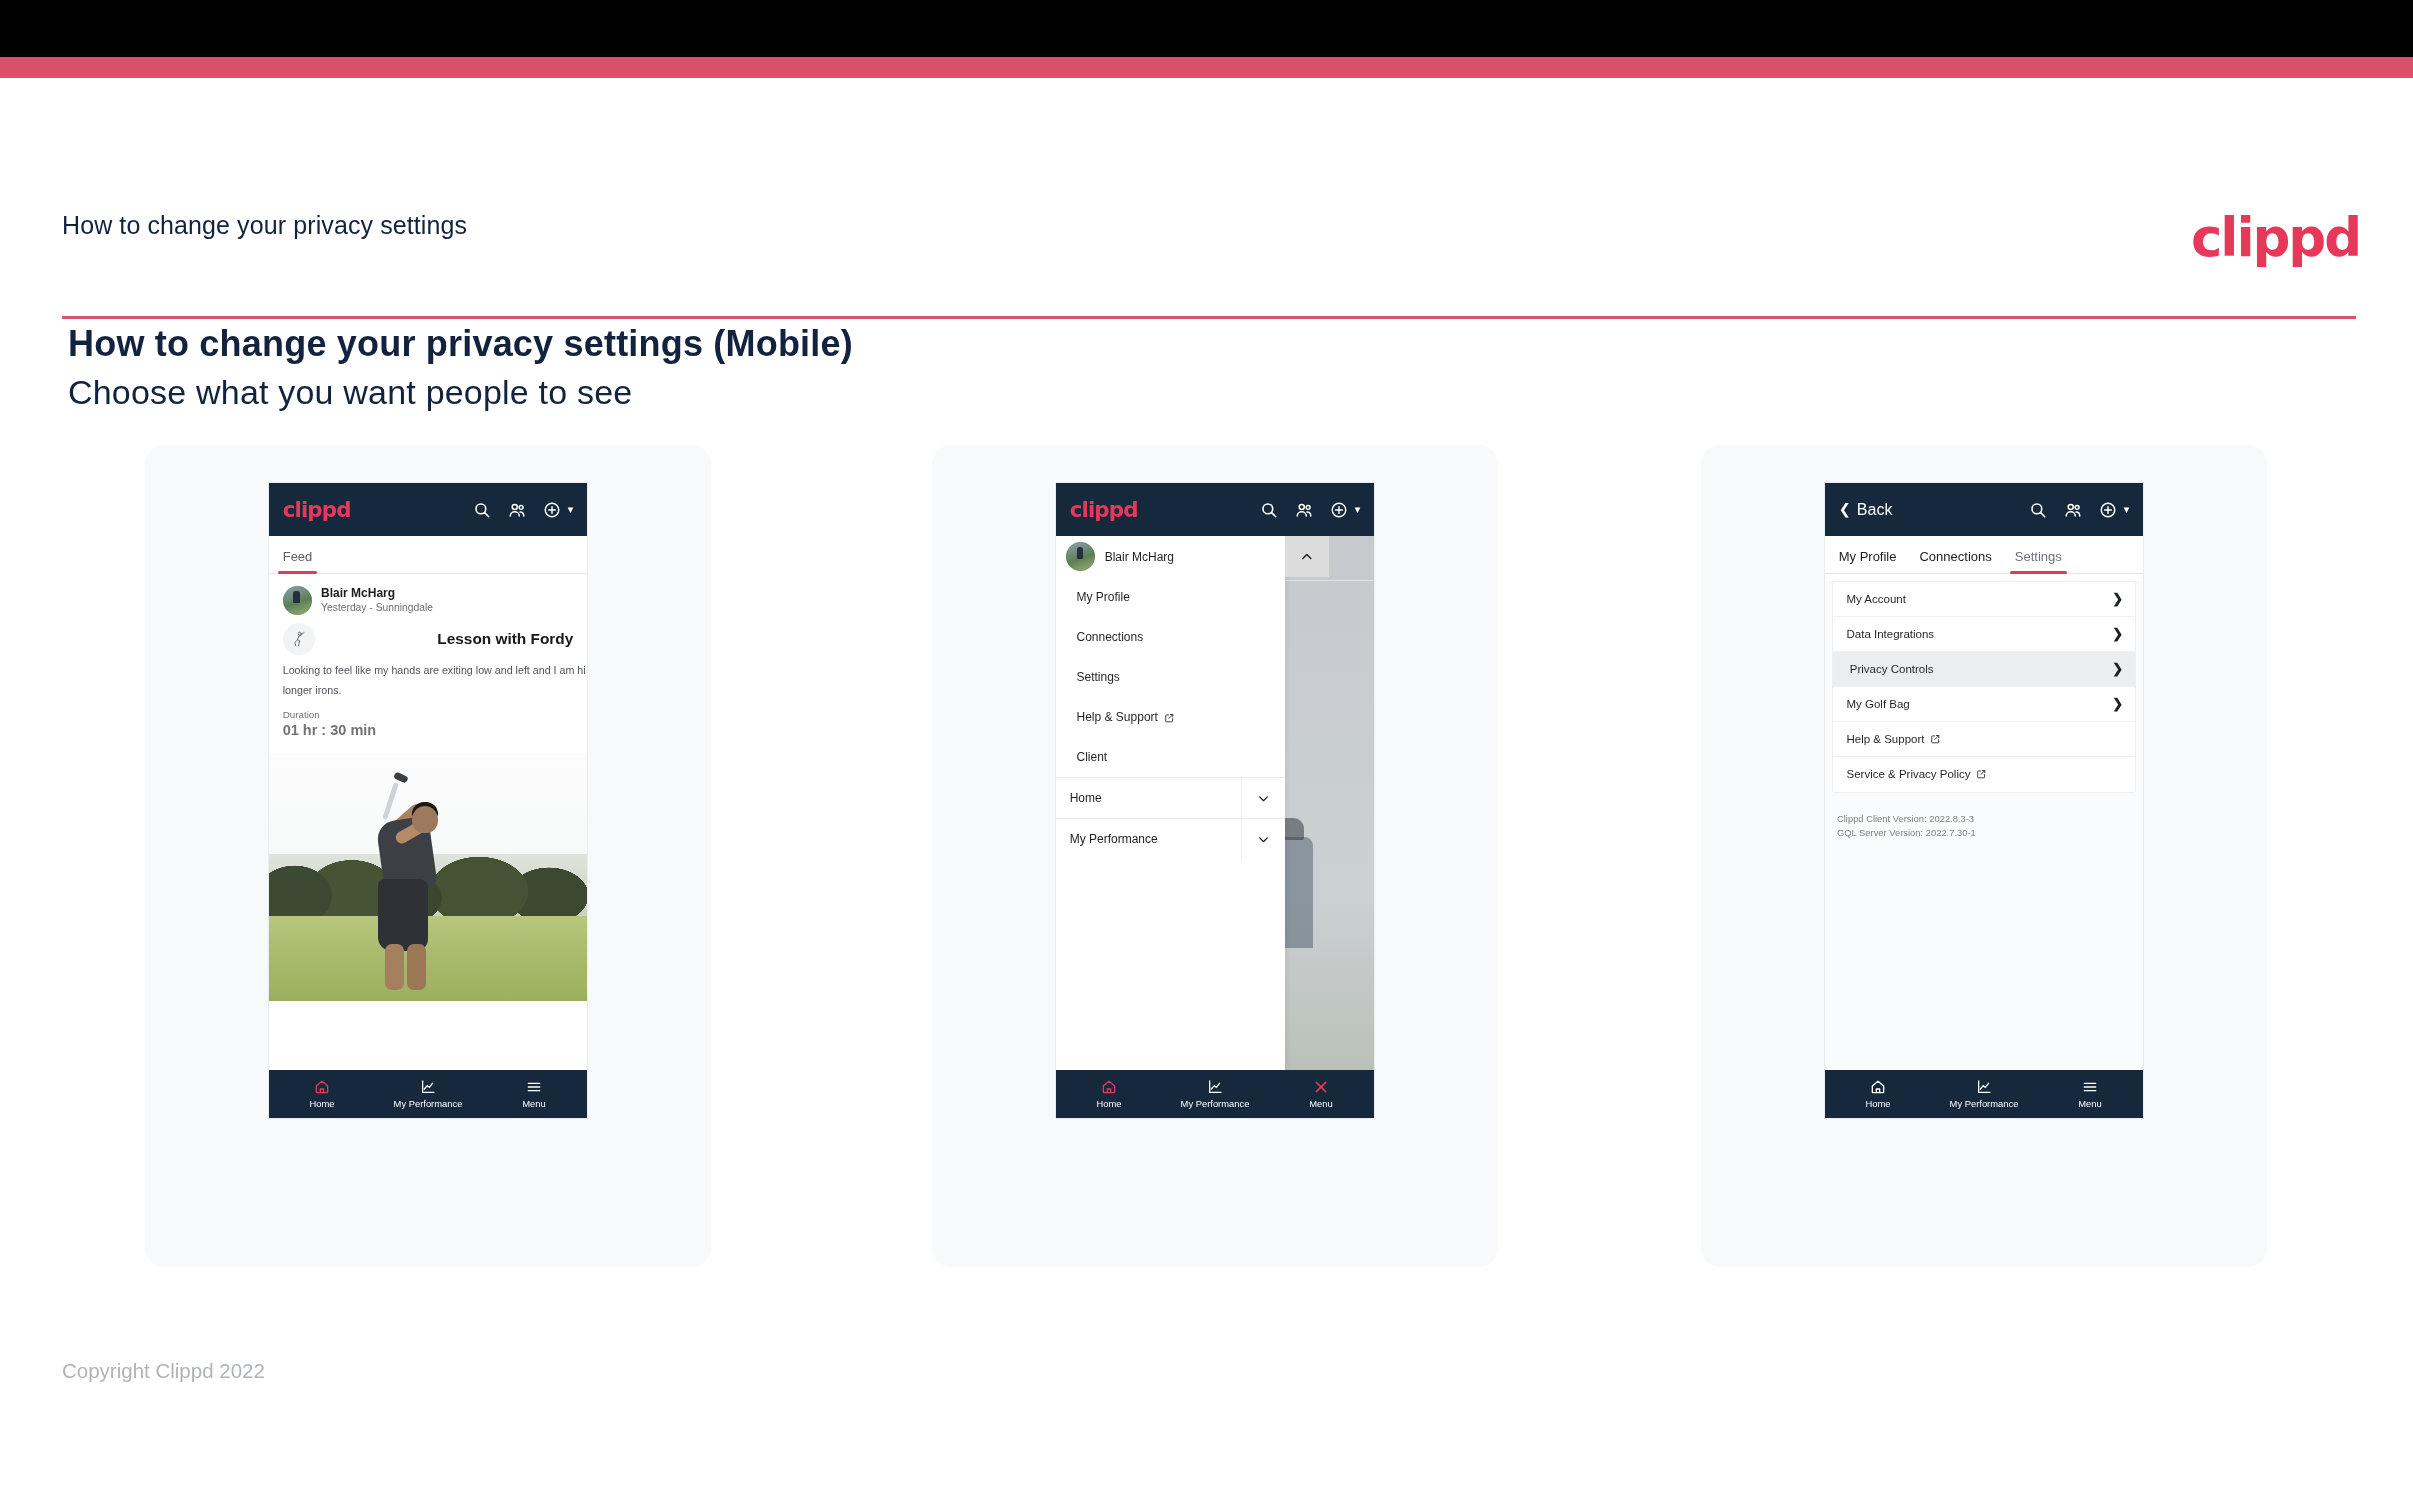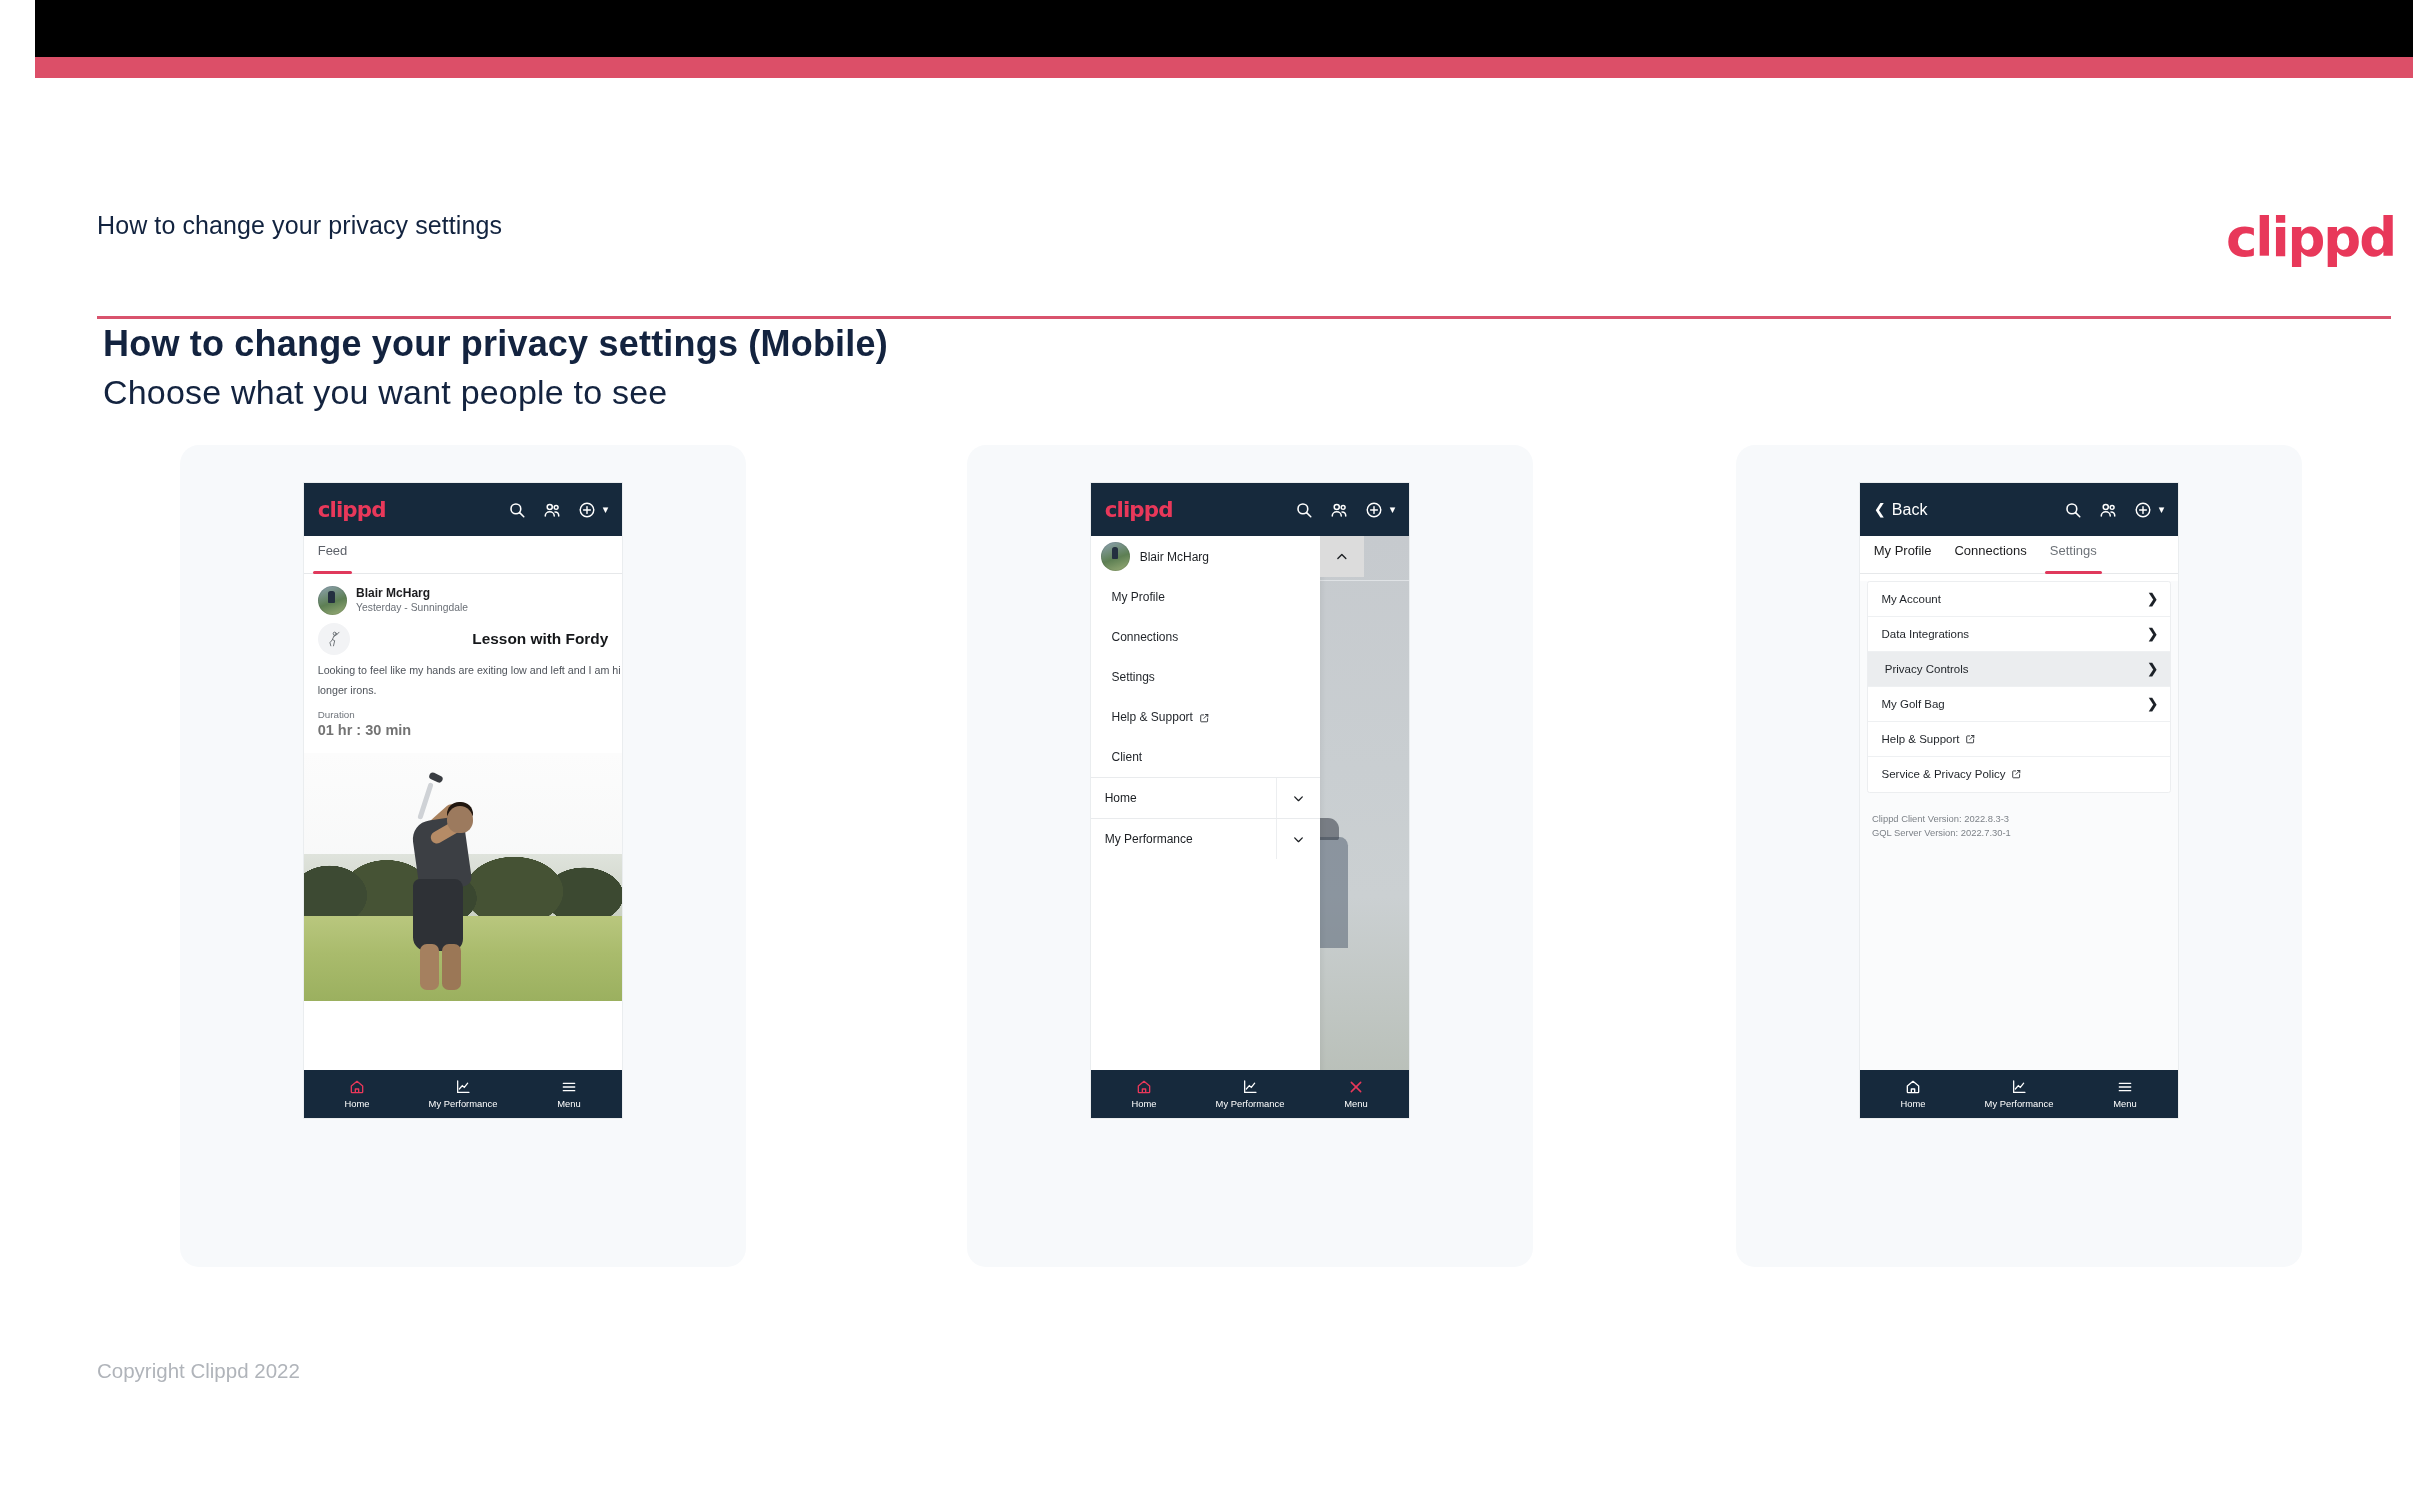"How to change your privacy" .slide { margin-left: 35px -> none }
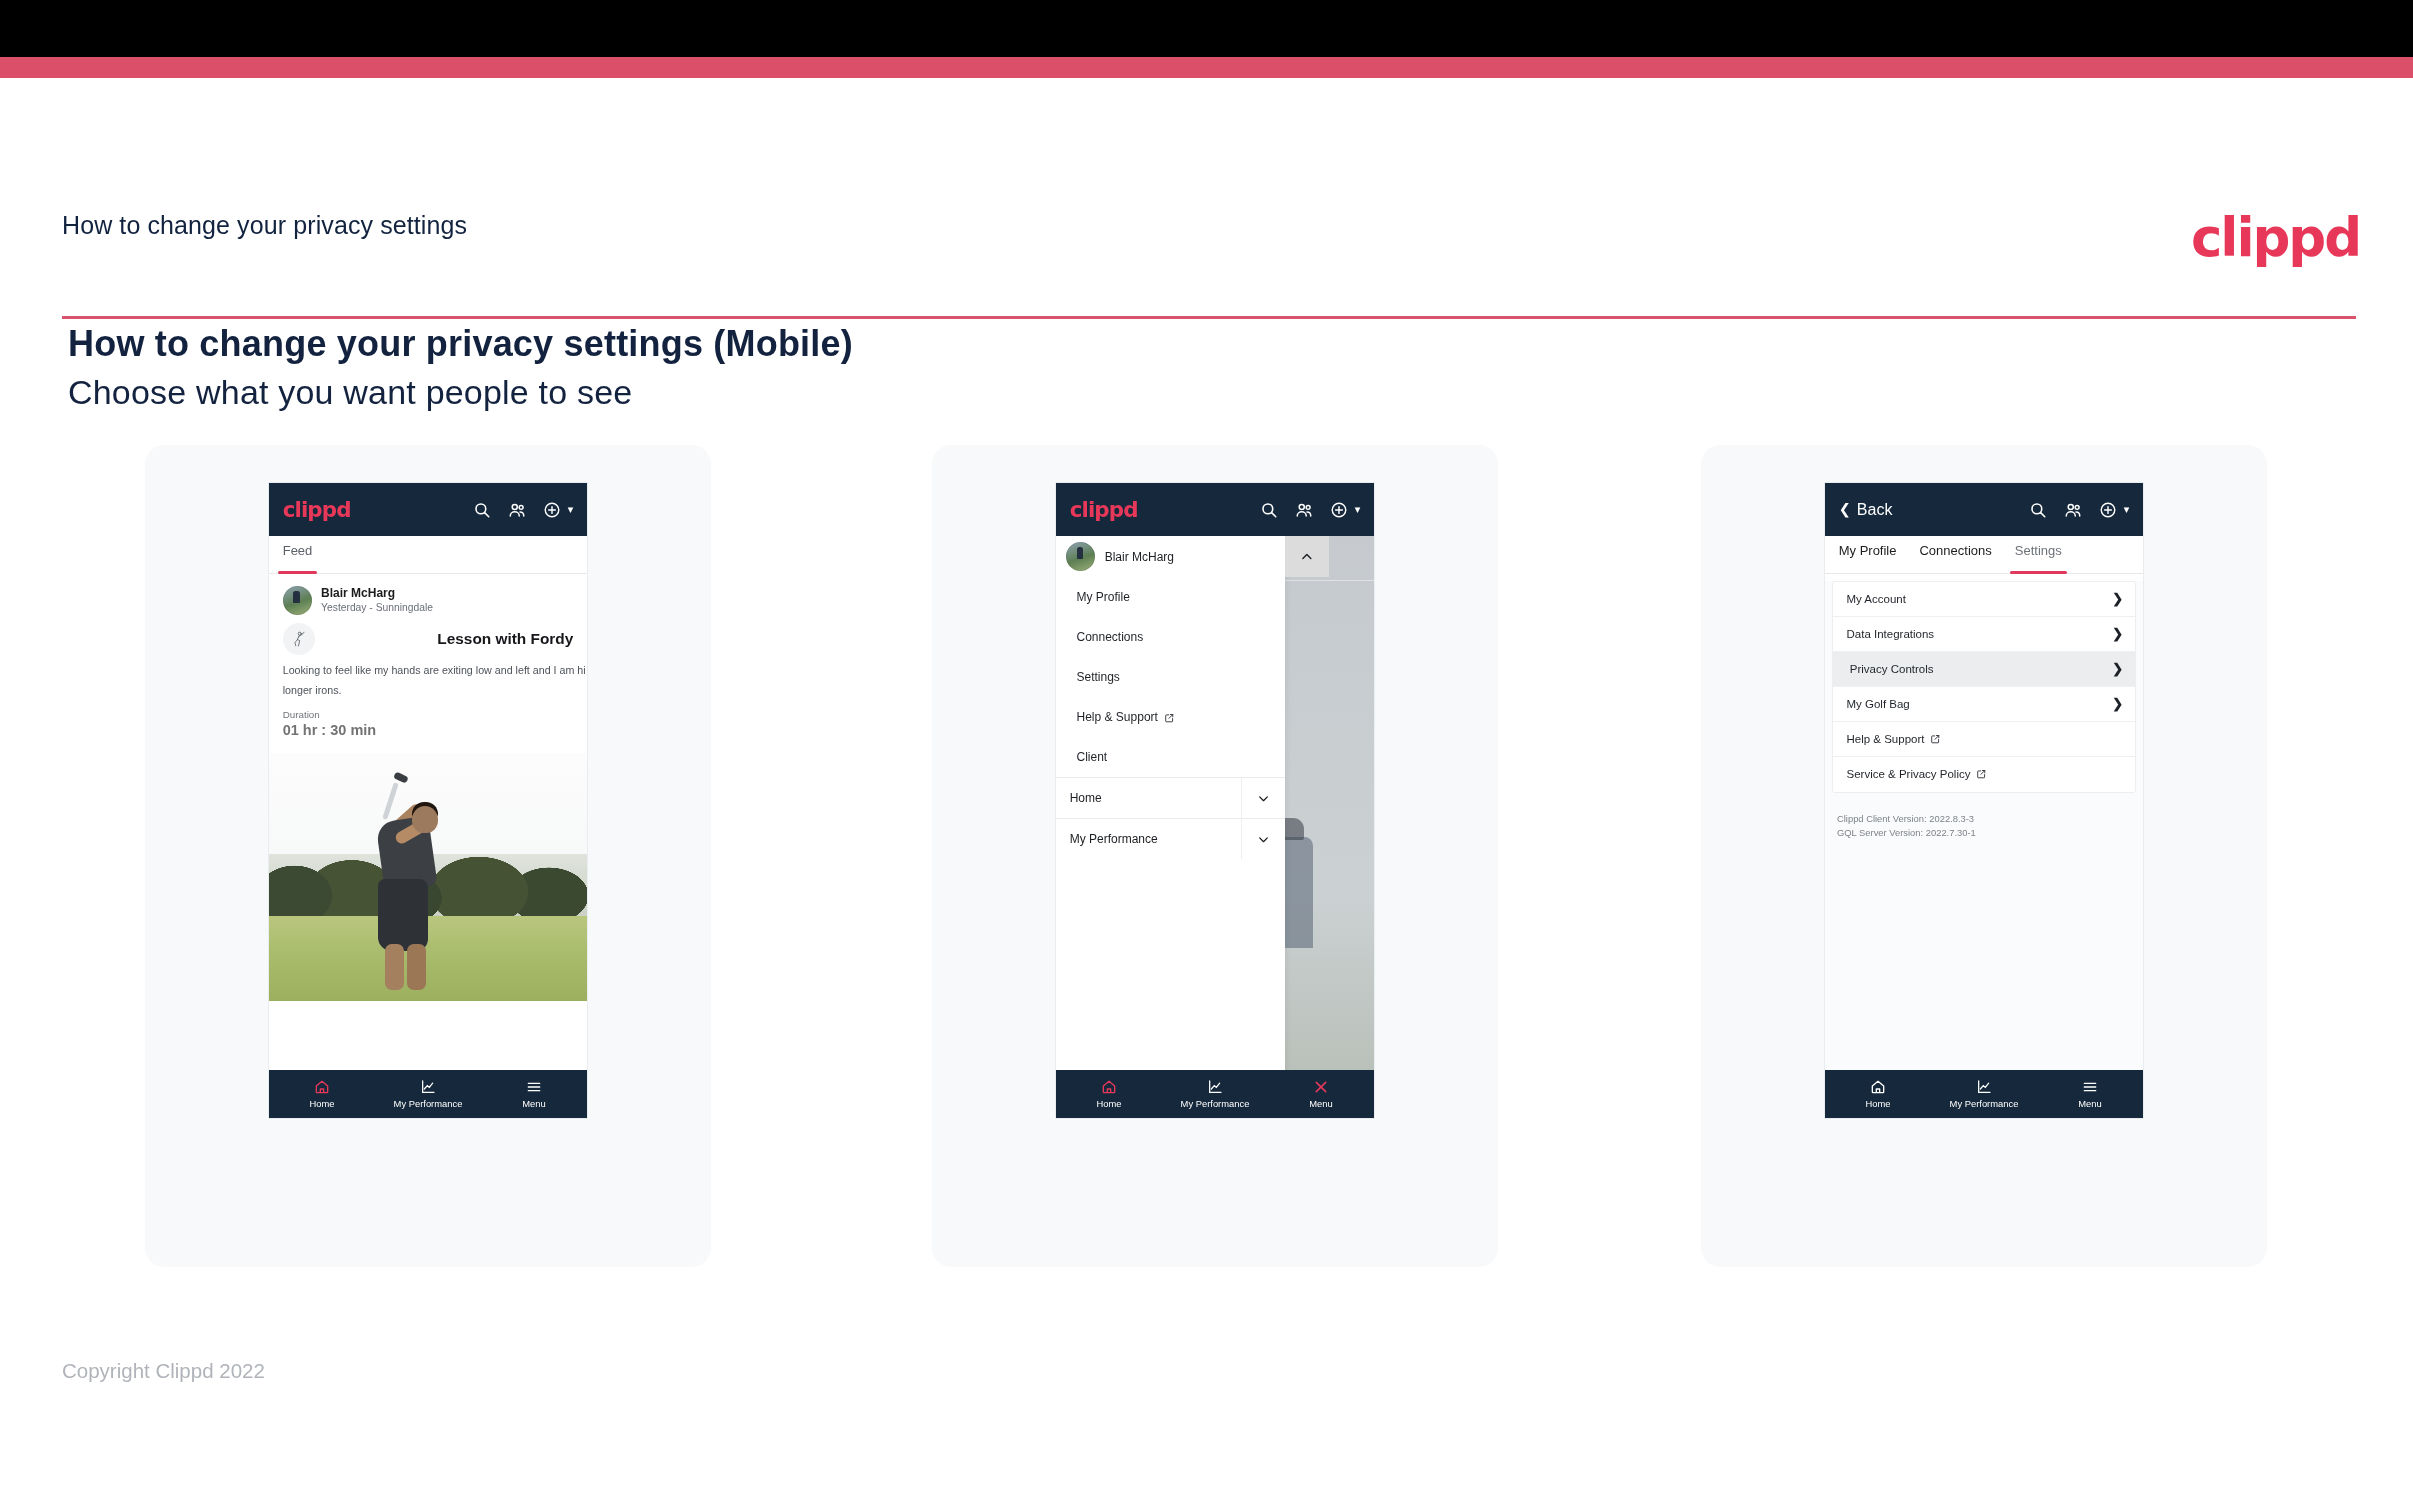"Feed" .tab { padding-bottom: 15px -> 9px }
